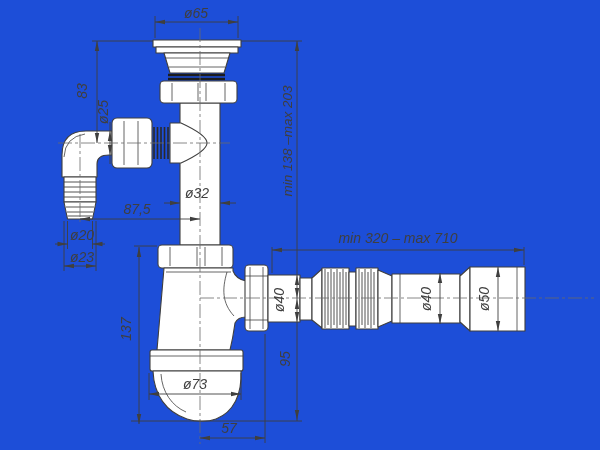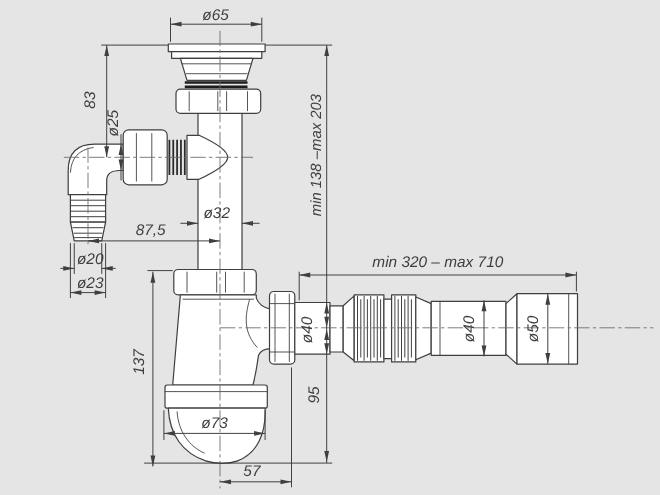"ø65" .stage { background: #e5e5e5 -> #1d4ed8 }
